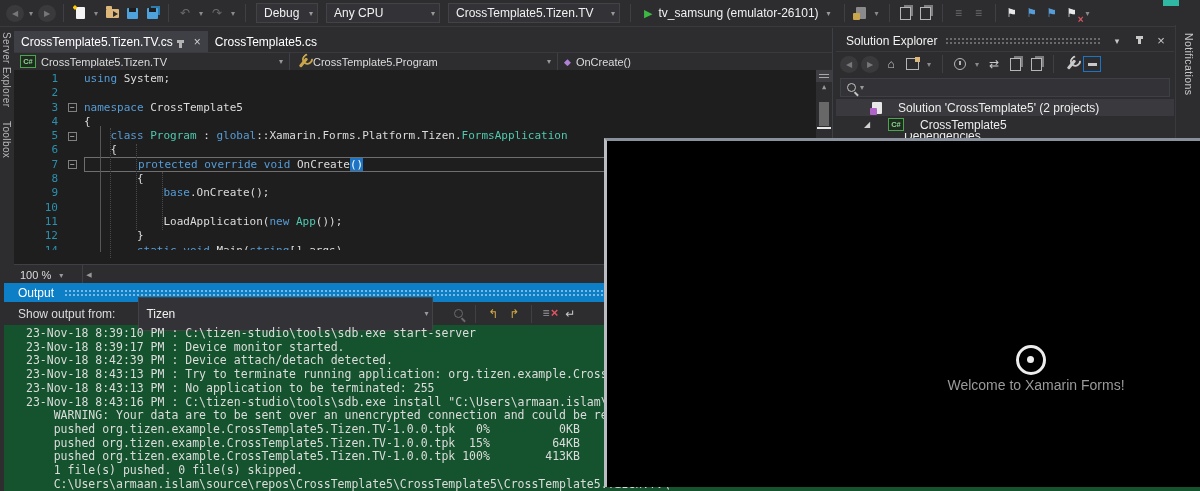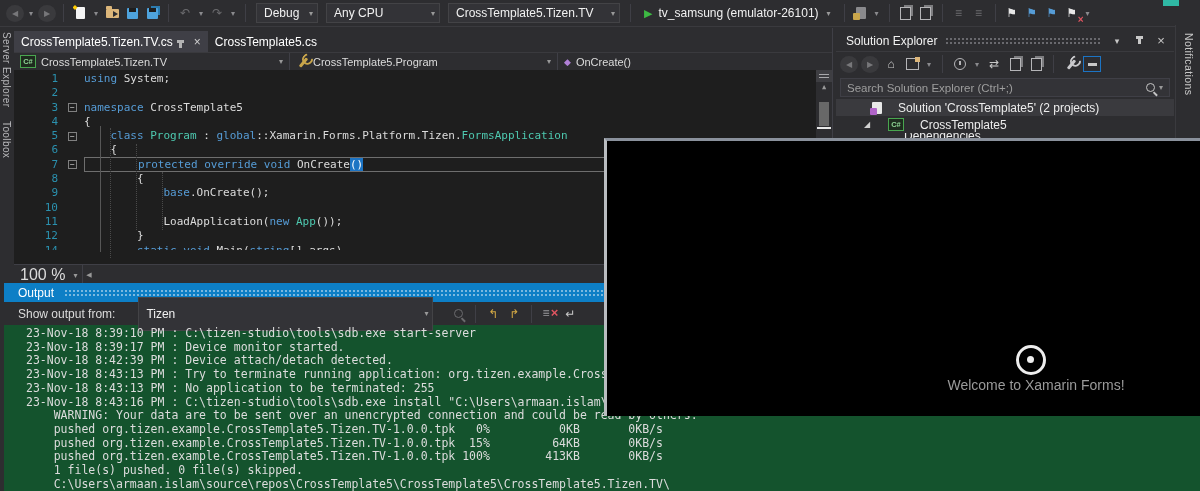"Search Solution Explorer (Ctrl+;)" span.ph { html: <span>Search Solution Explorer (Ctrl+;)</span> -> none }
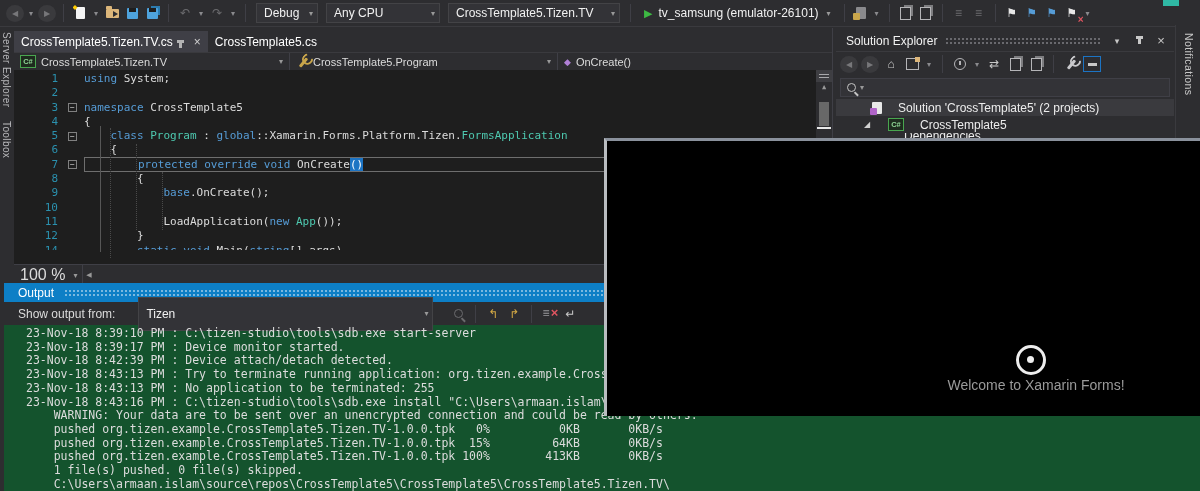"100 %" #zoom-combo { font-size: 16px -> 11px }
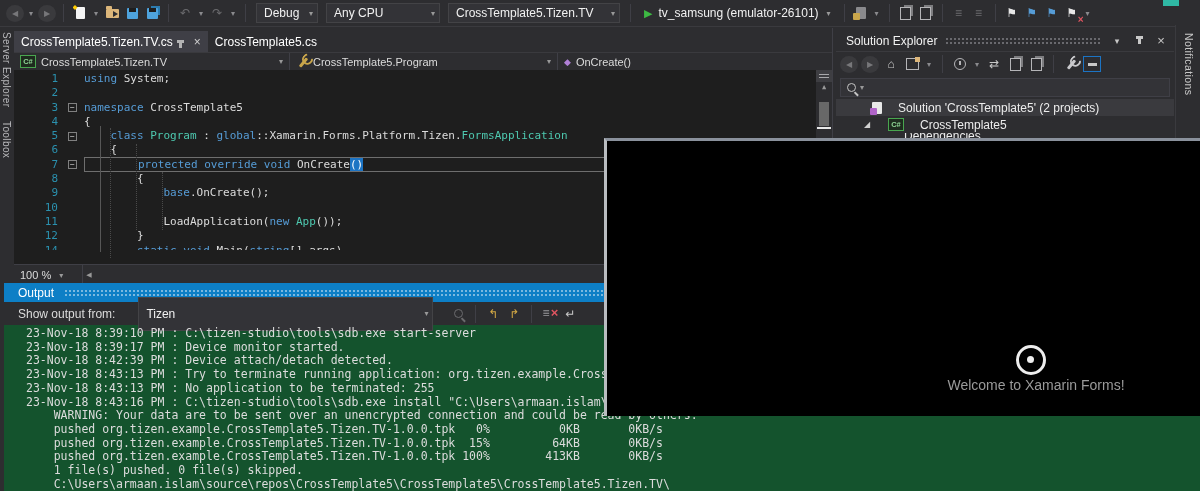"Welcome to Xamarin Forms!" #emulator { height: 278px -> 349px }
